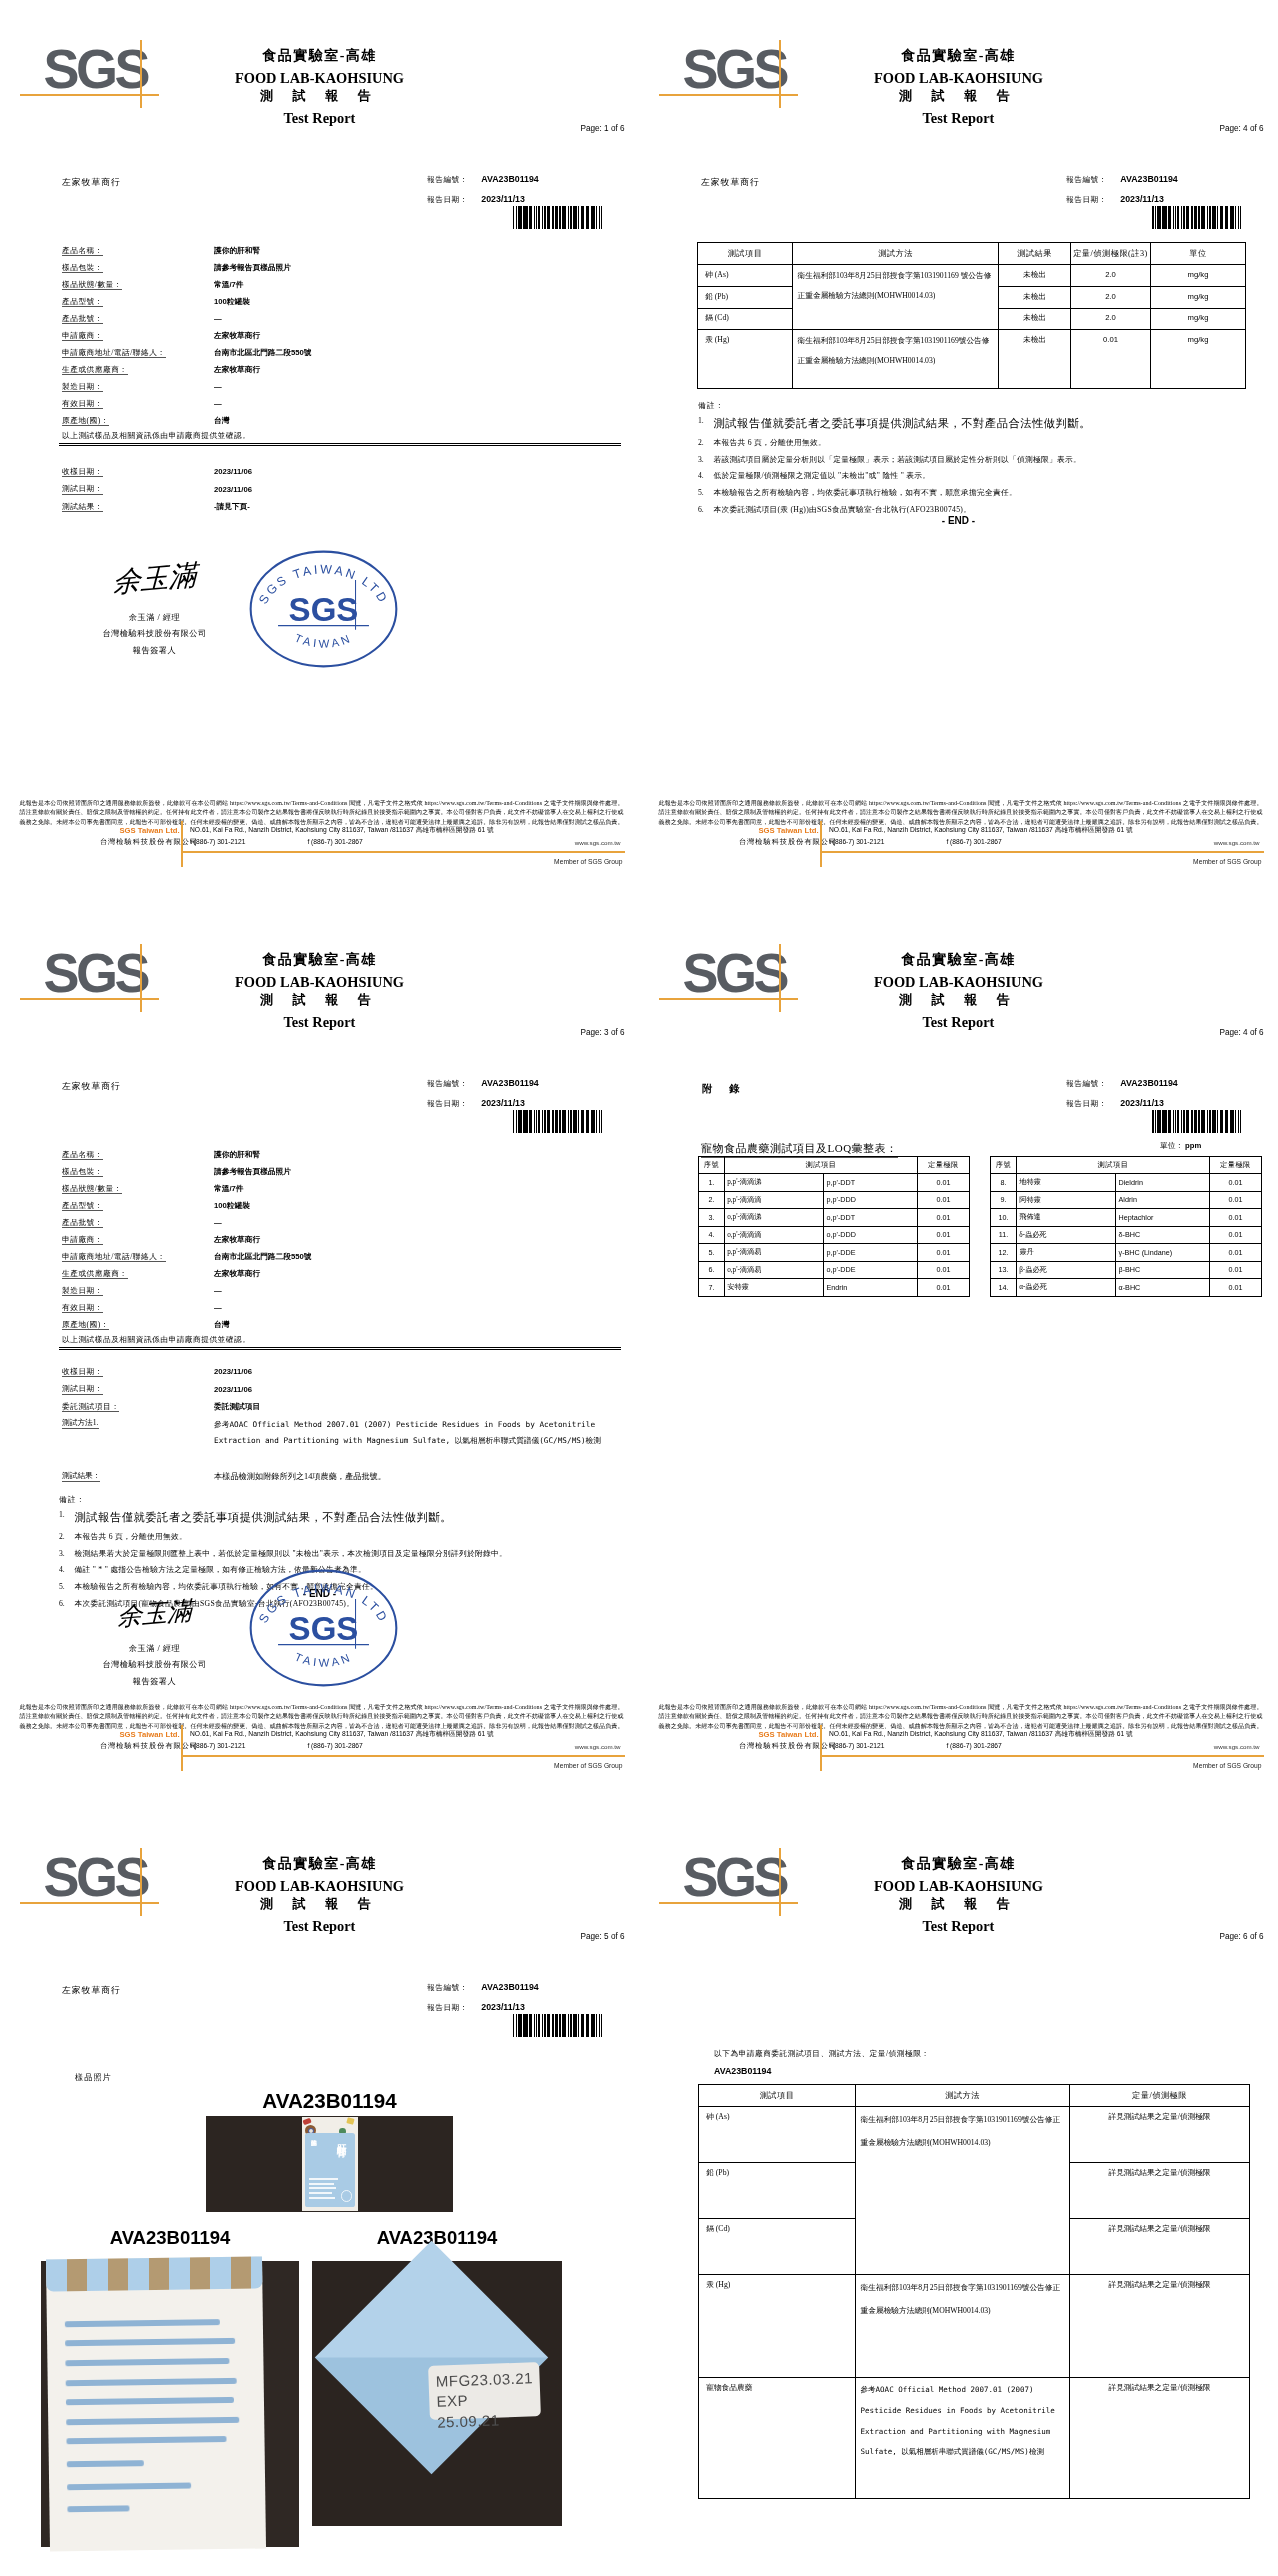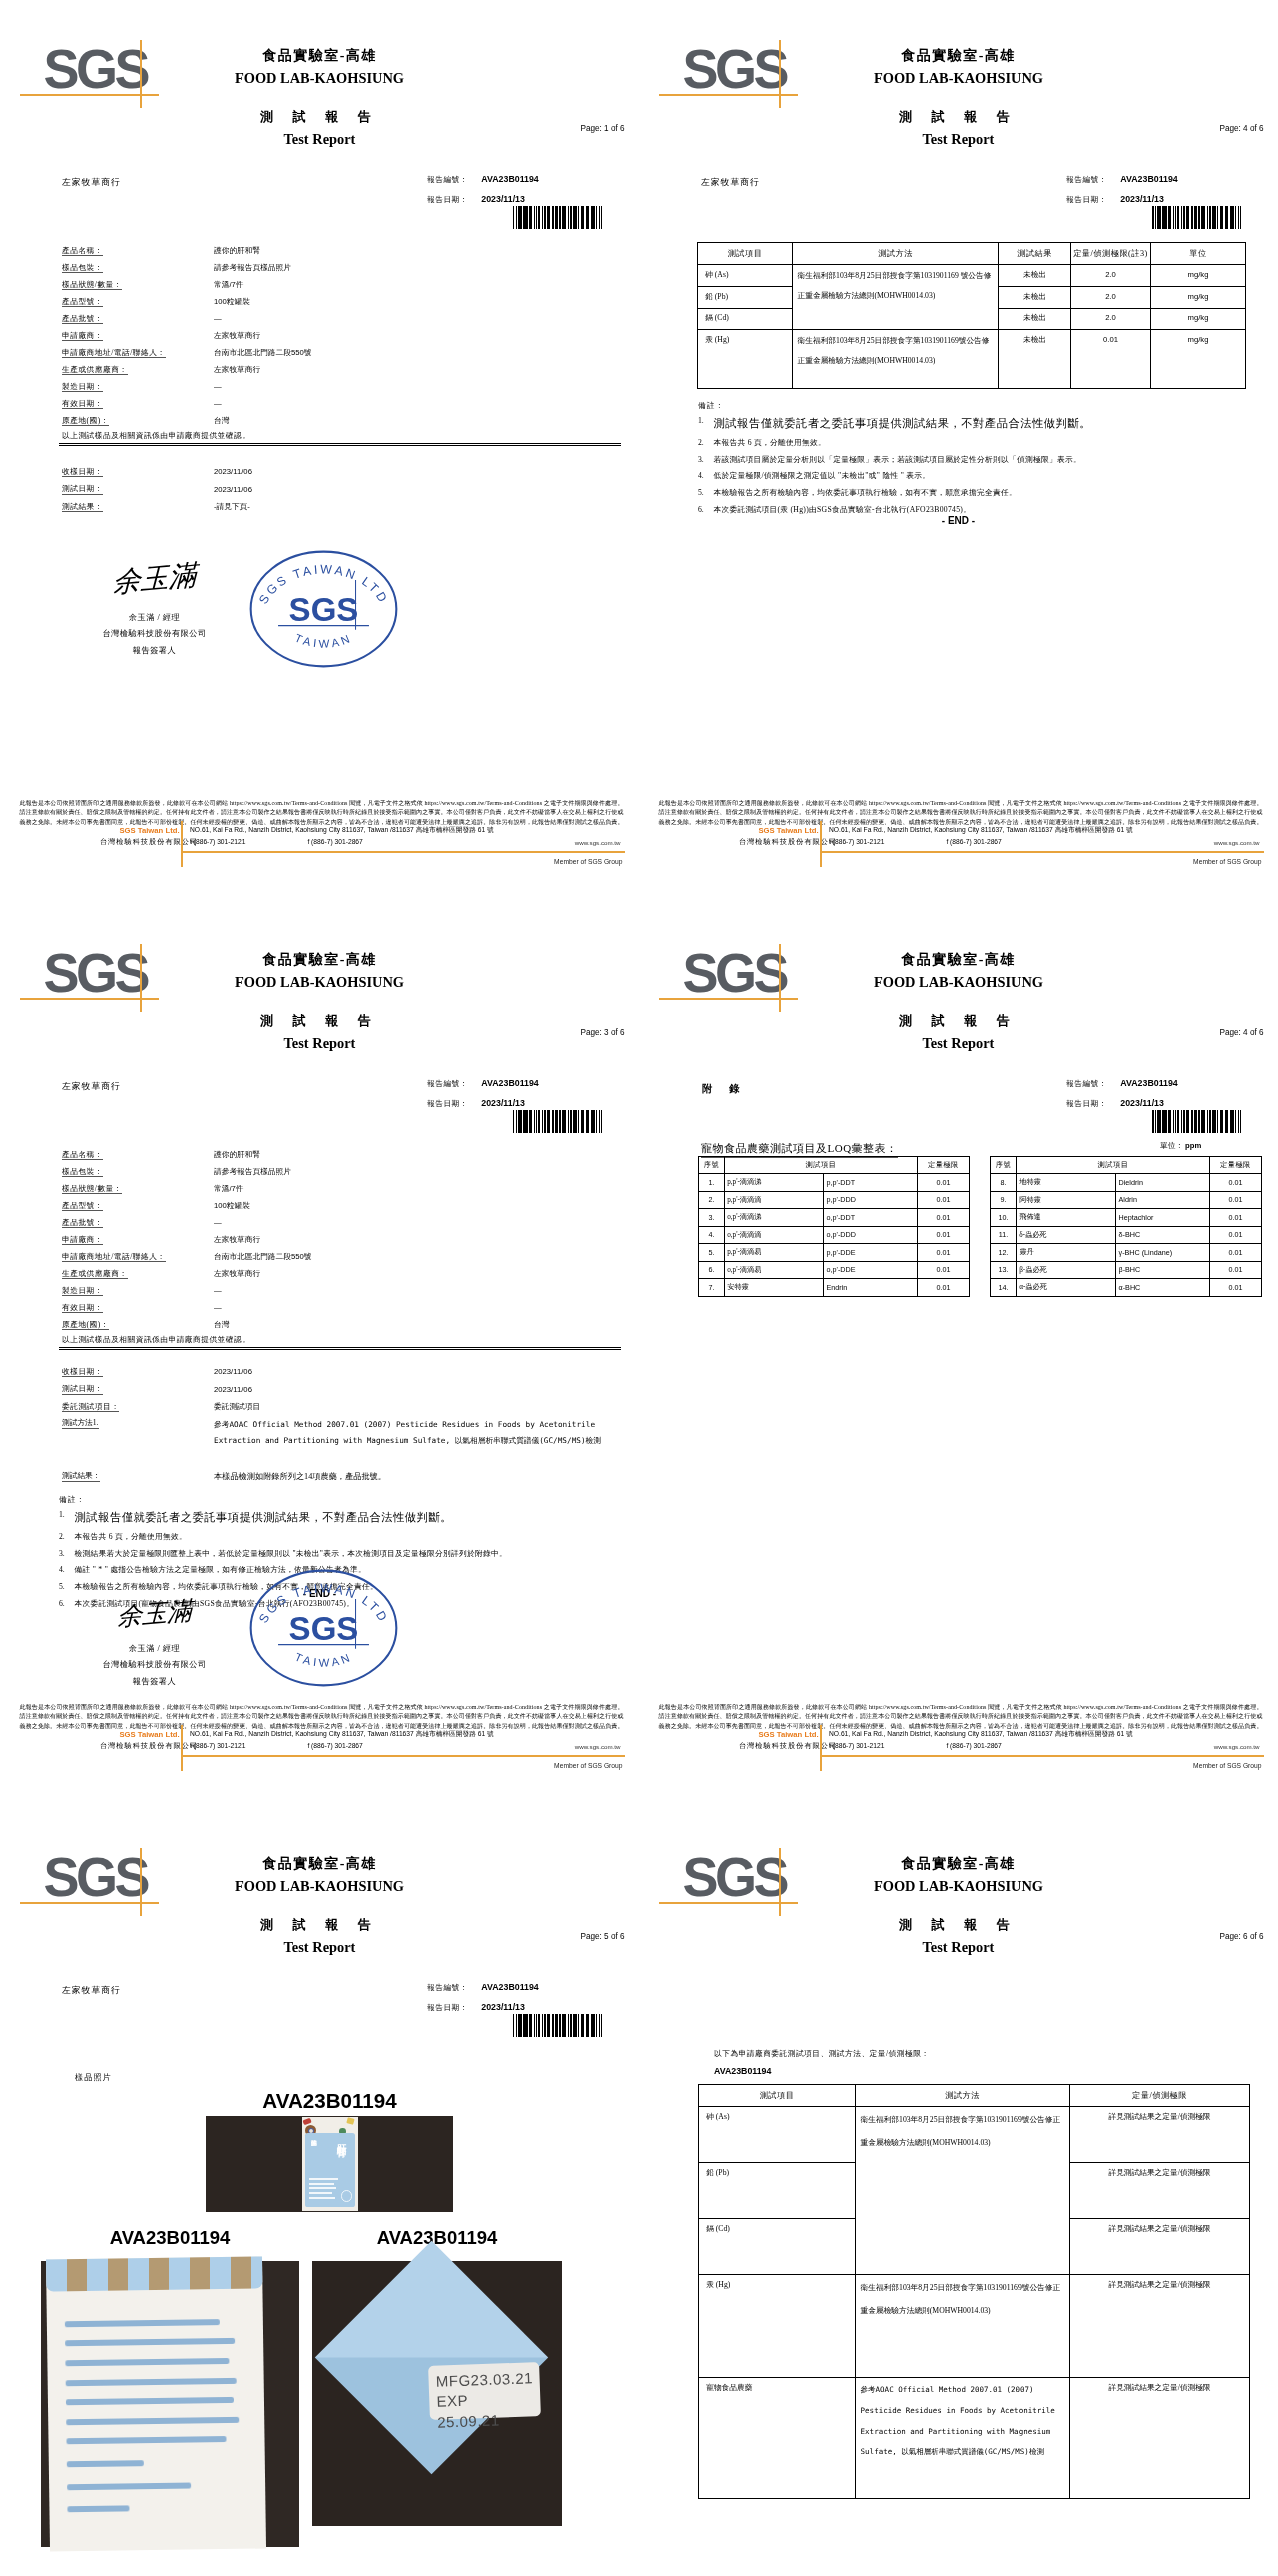"測 試 報 告" .t-rzh { margin-top: 21px -> 0 }
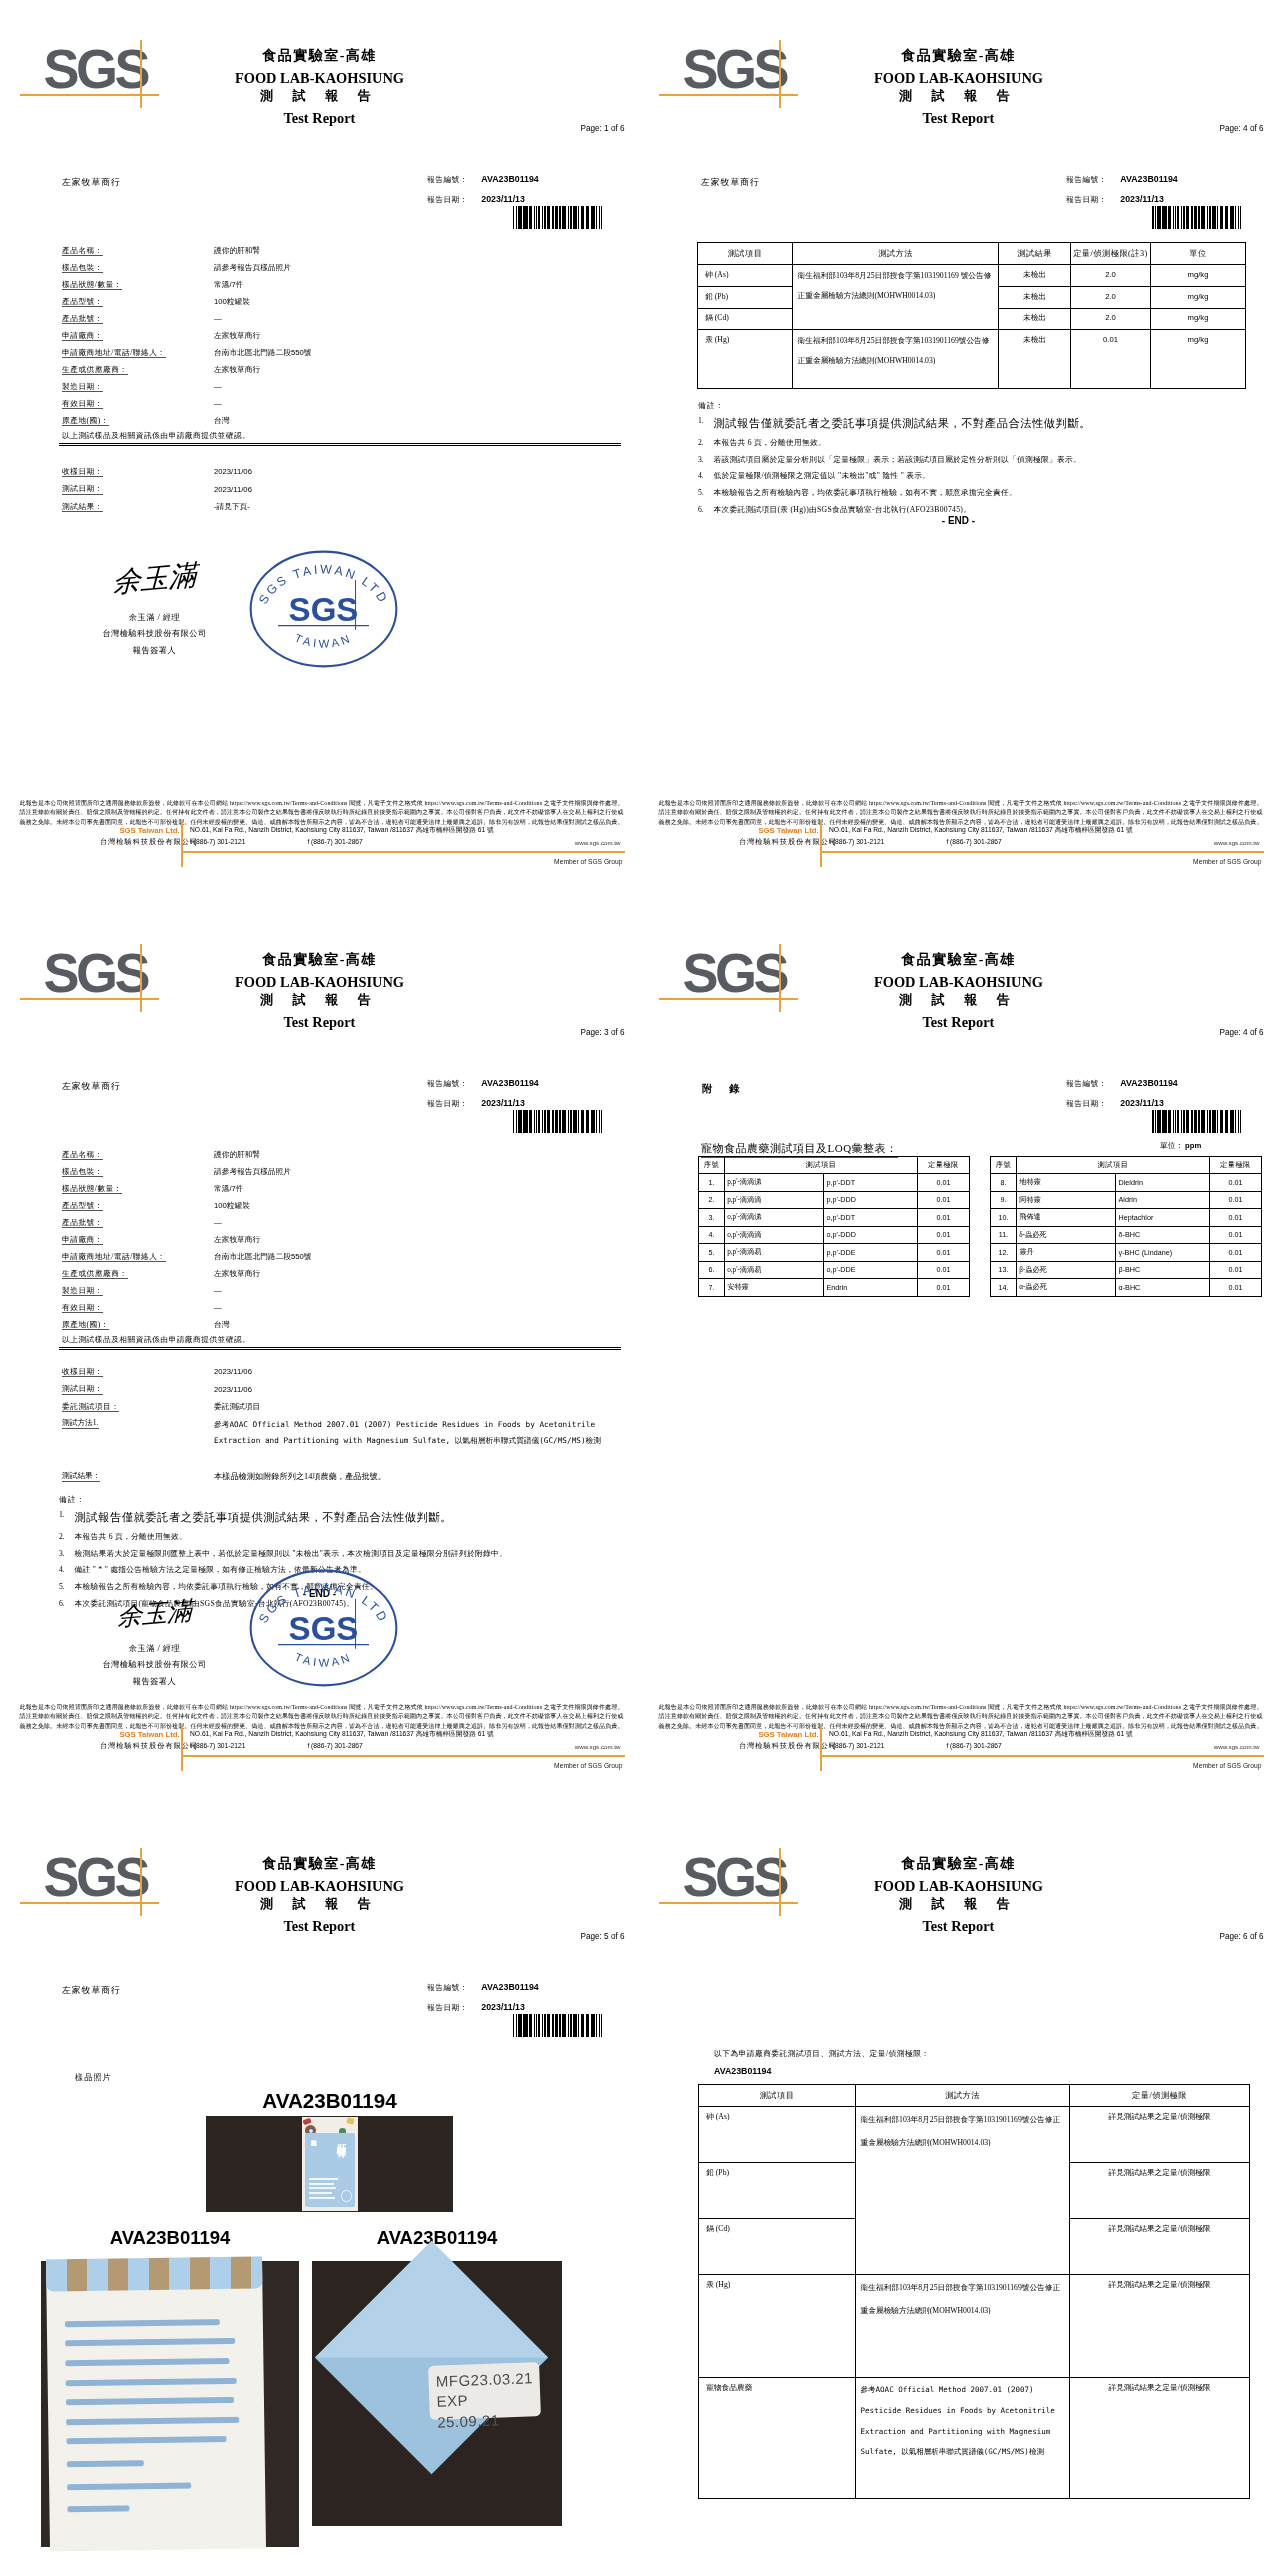"護你的肝和腎" .fval { font-weight: normal -> bold }
